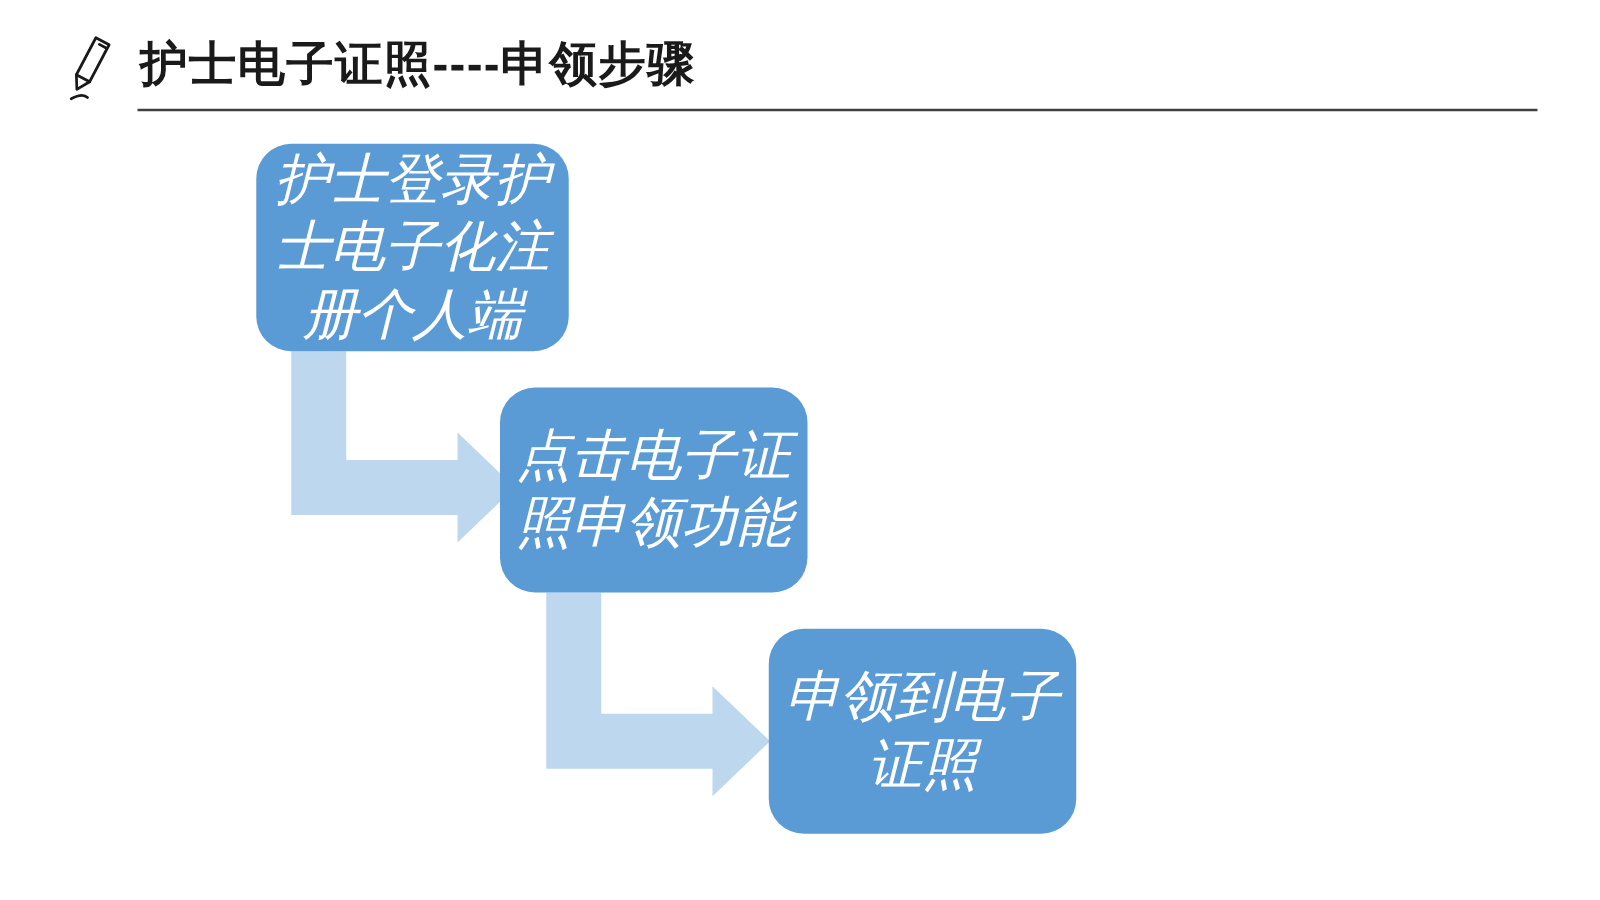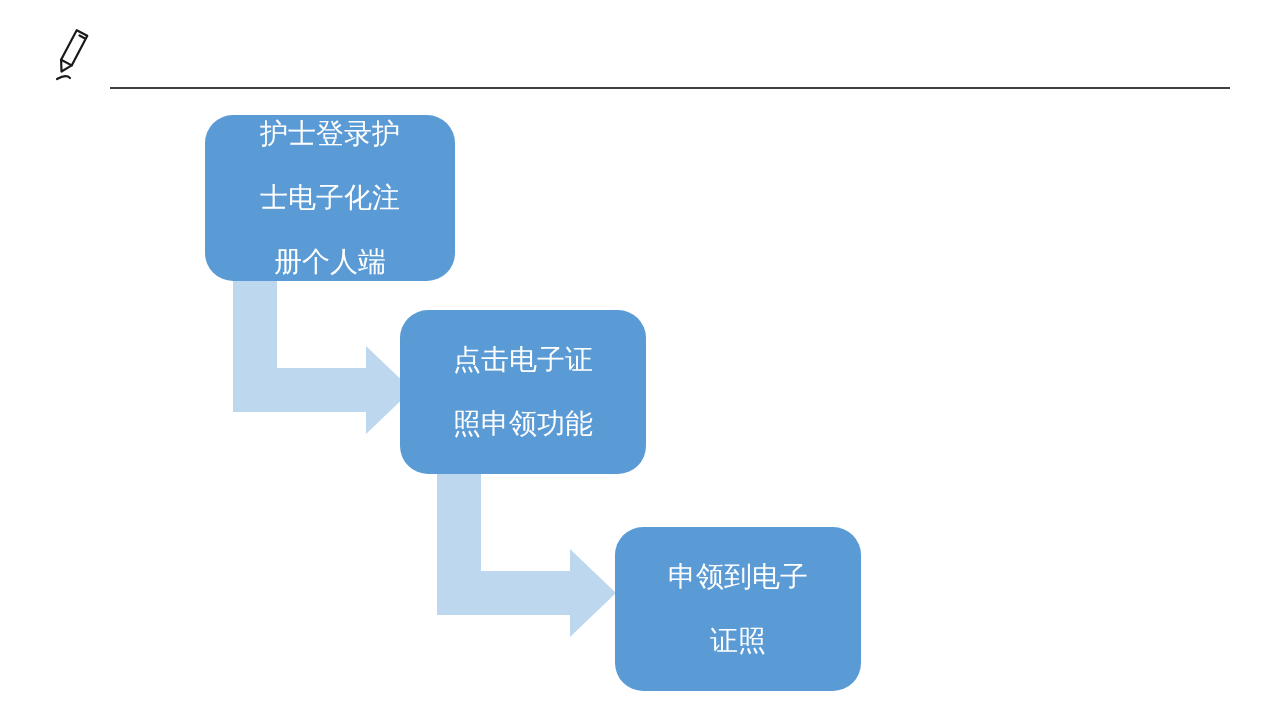"护士电子证照----申领步骤" h1.slide-title { html: none -> <h1>护士电子证照----申领步骤</h1> }
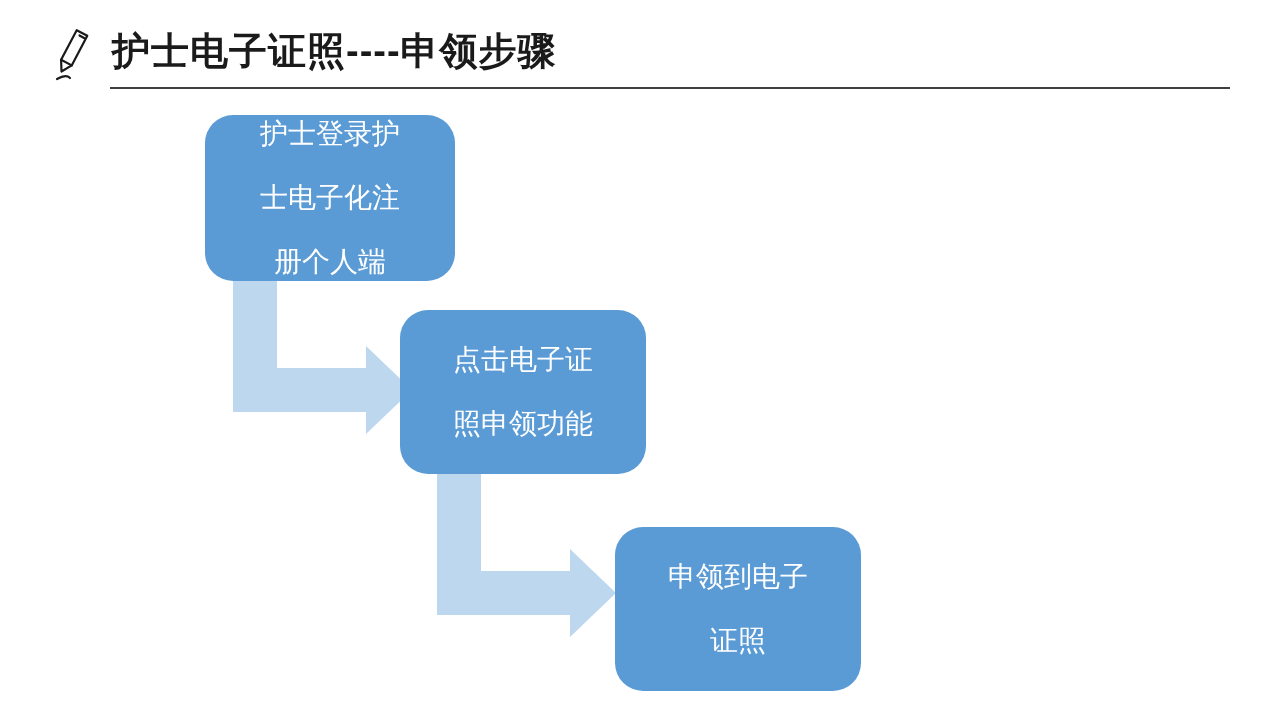"护士登录护" .stepbox .label { font-size: 28px -> 44px; font-style: none -> italic; line-height: 64px -> 54px }
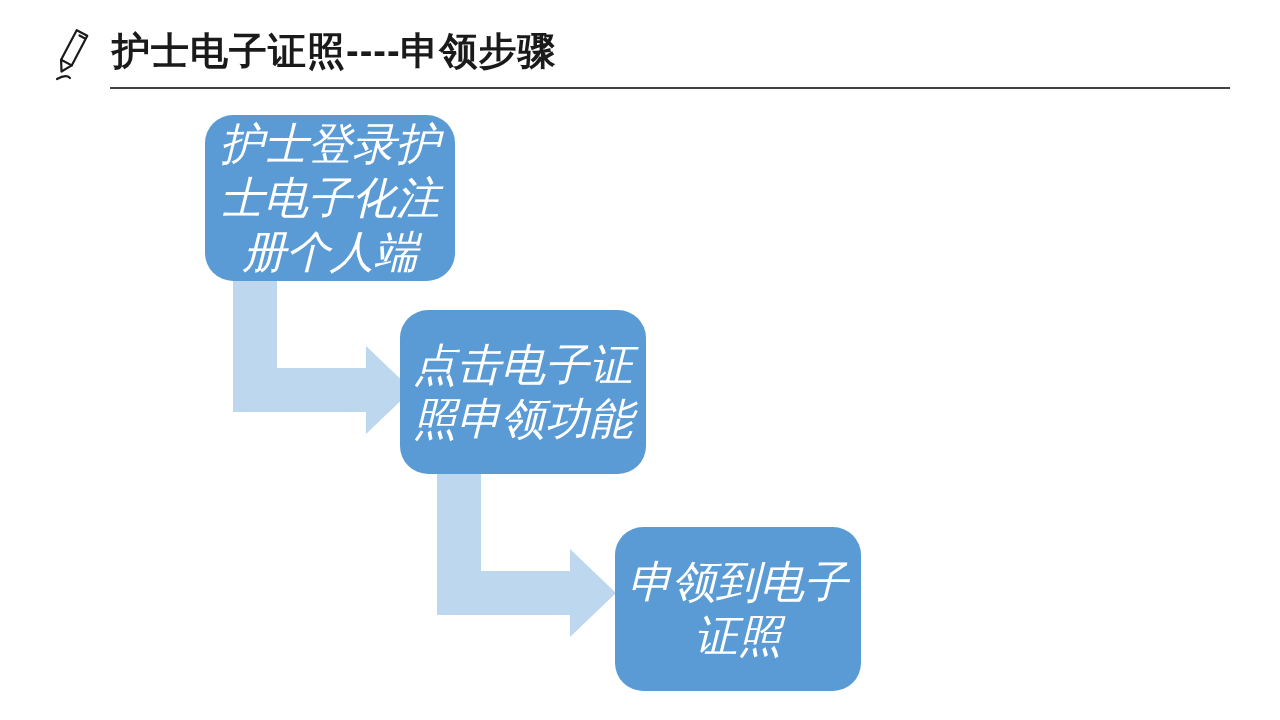"申领到电子" .box-3 { top: 527px -> 503px }
